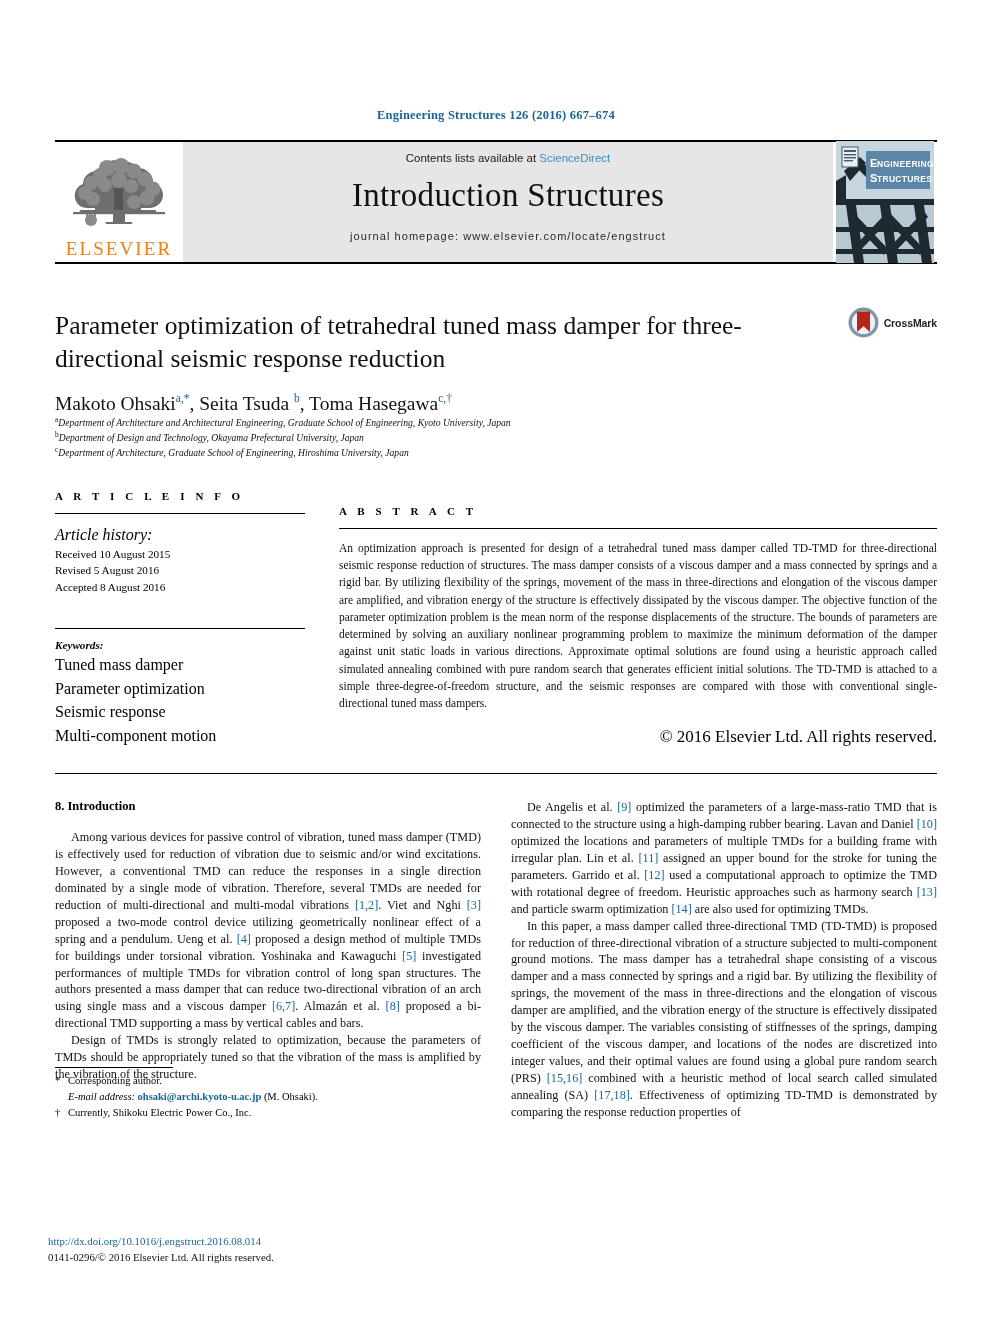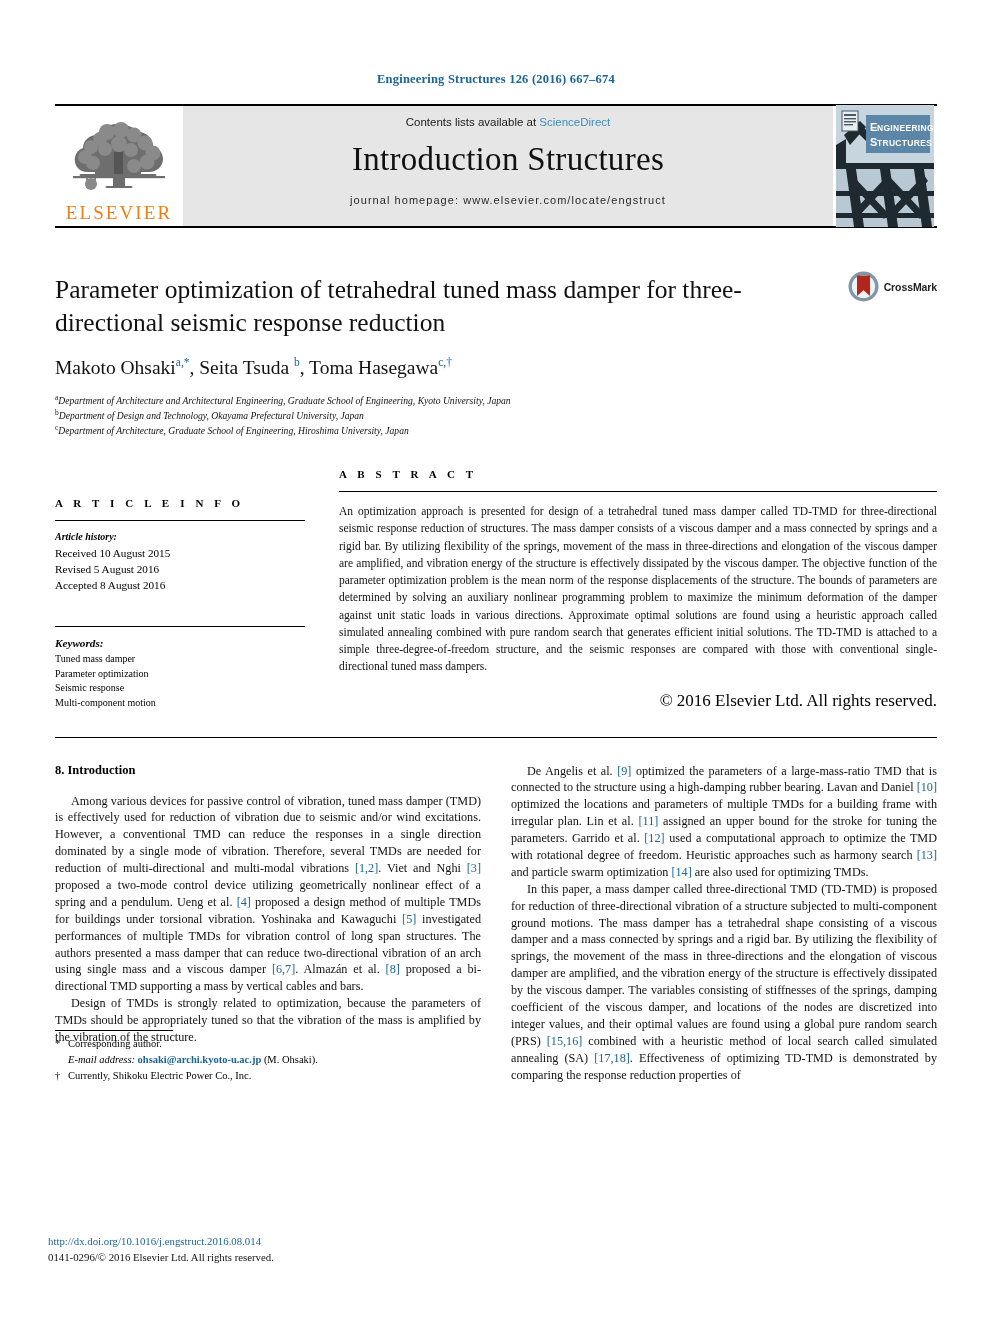"Engineering Structures 126 (2016)" .runhead { padding-top: 72px -> 108px }
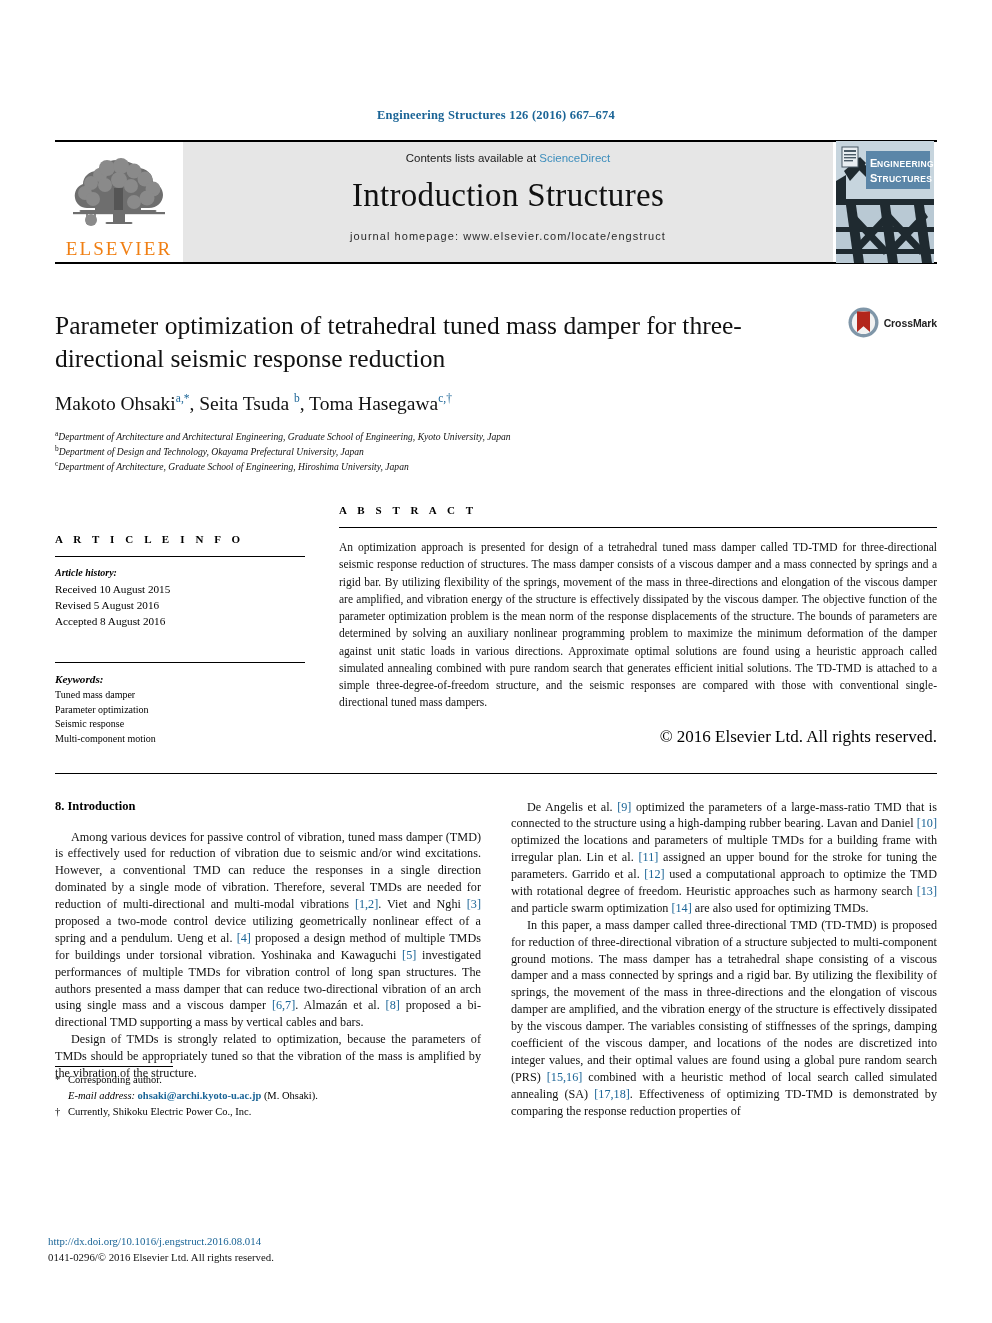"aDepartment of Architecture and" .affils { margin-top: 14px -> none }
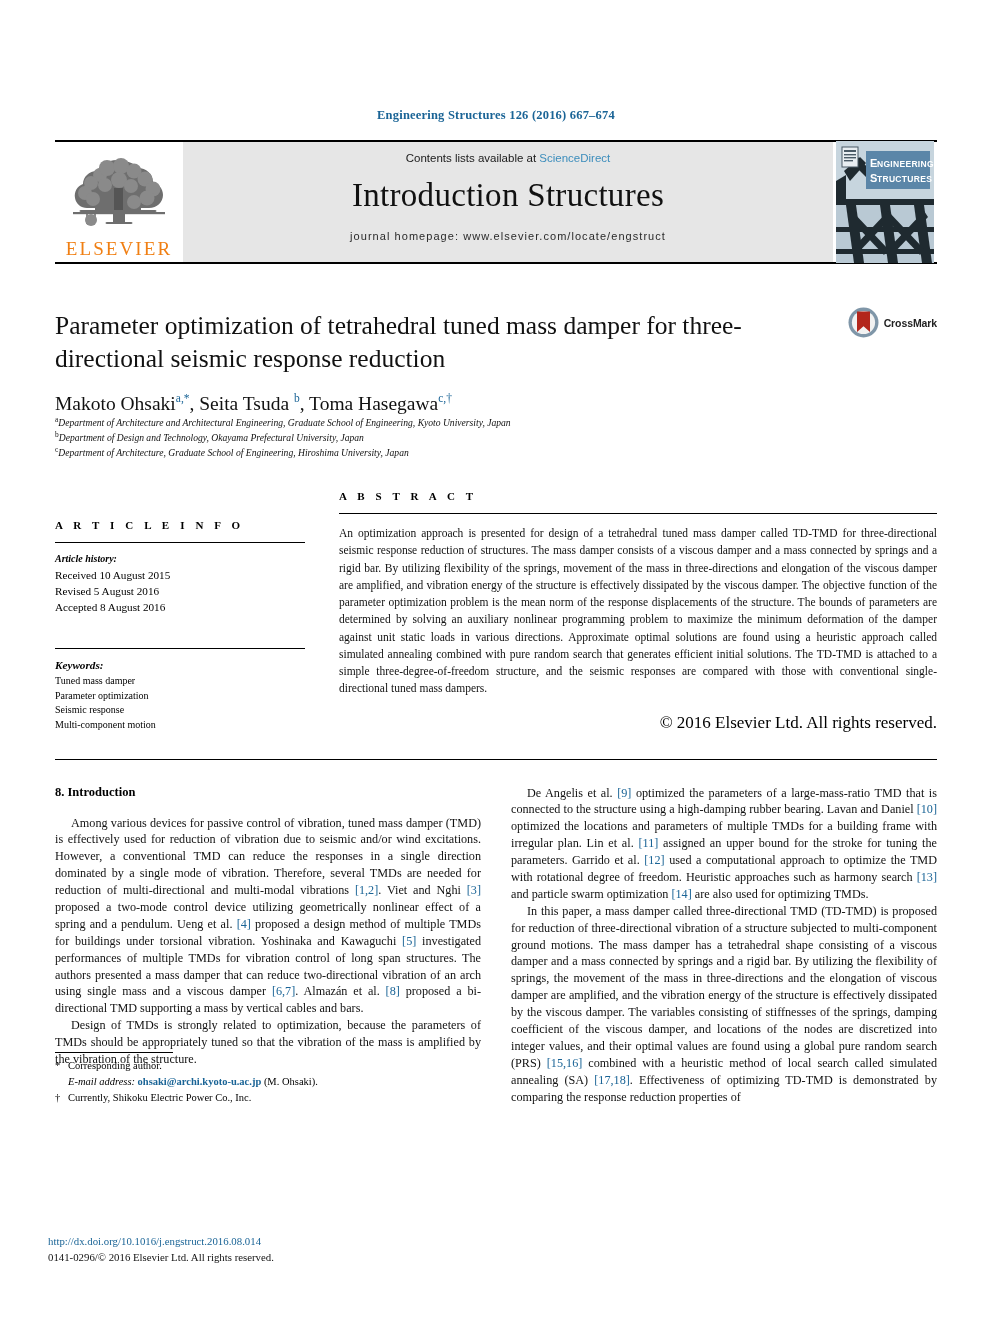"Article history:" .hist-label { font-size: 10px -> 16px; font-weight: bold -> normal }
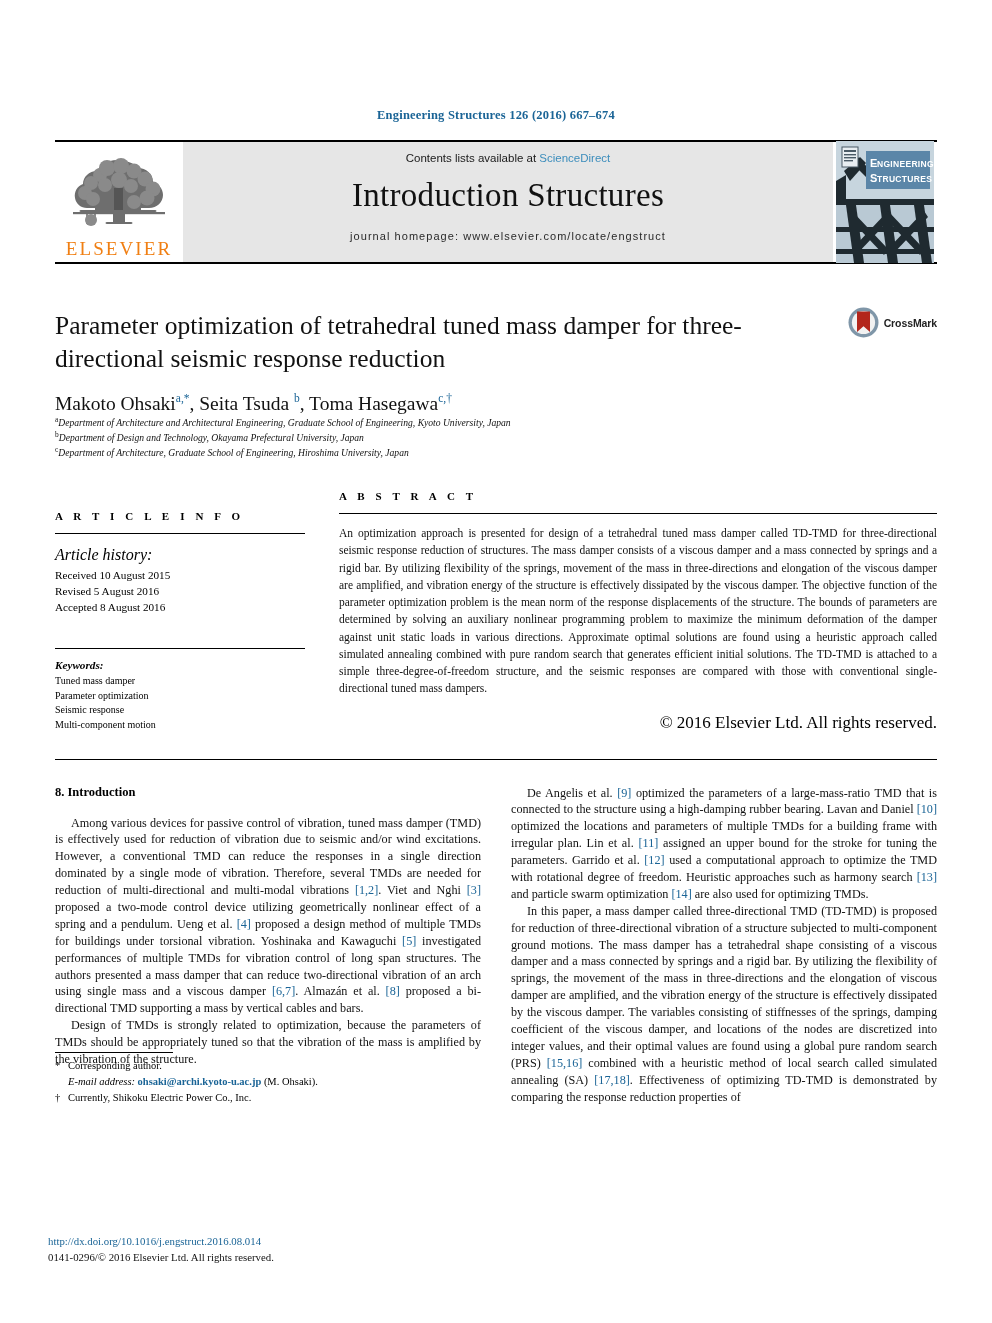"Tuned mass damper" .kw-item { font-size: 10px -> 16px }
